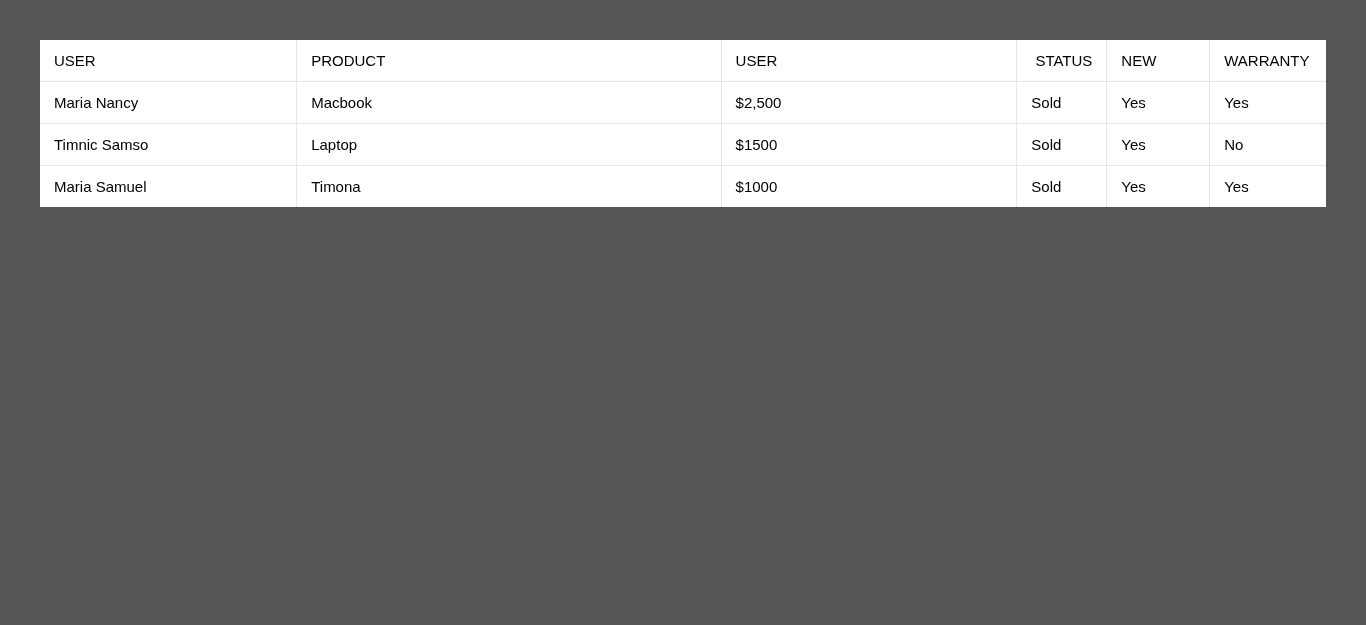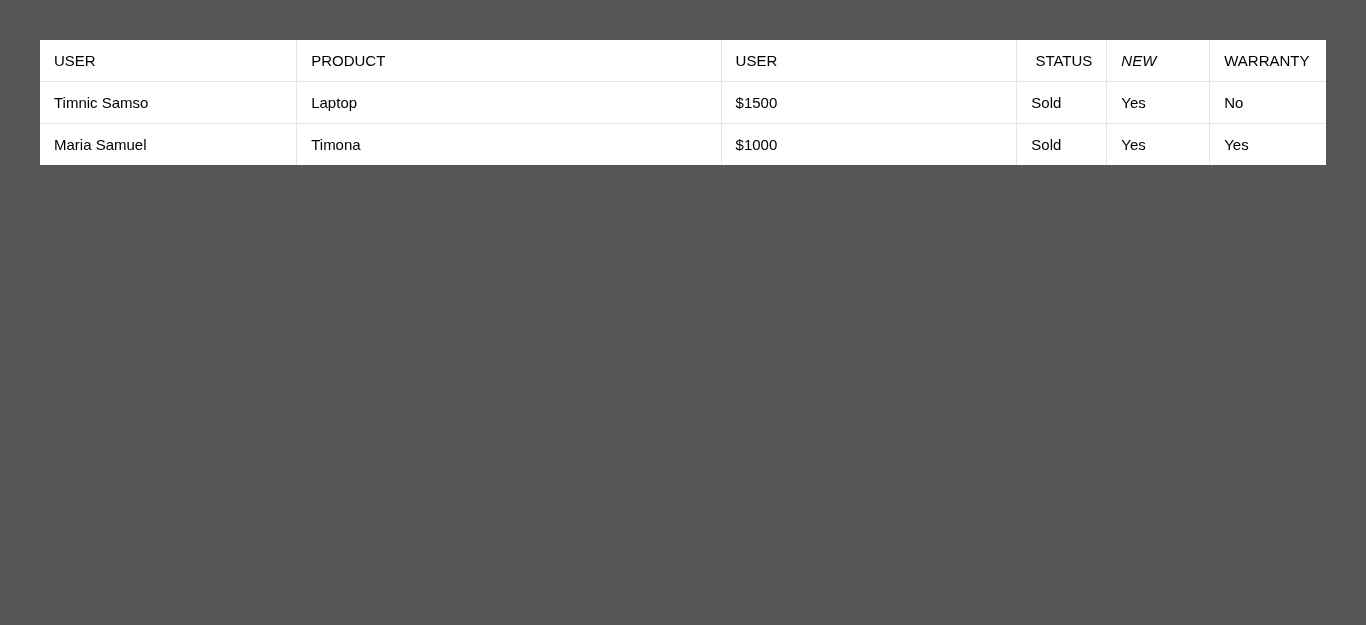"NEW" .col-new { font-style: italic -> none }
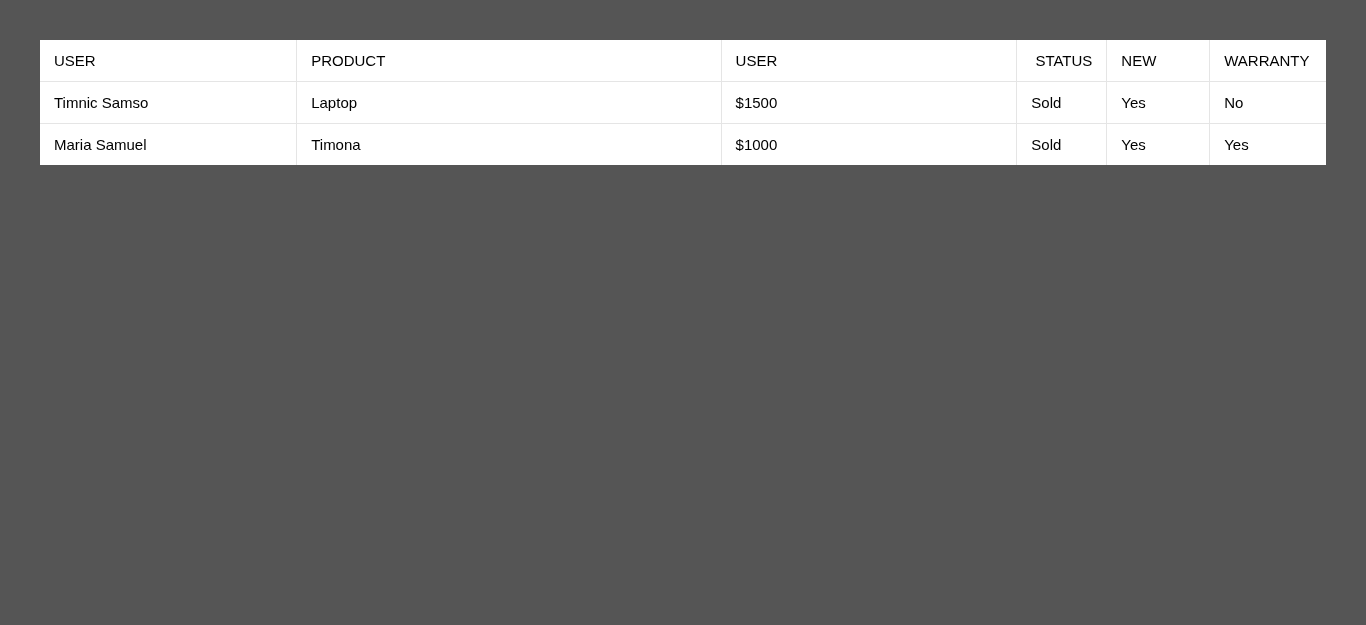"Maria Nancy" tr { html: none -> <tr> <td>Maria Nancy</td> <td>Macbook</td> <td>$2,500</td> <td>Sold</td> <td>Yes</td> <td>Yes</td> </tr> }
